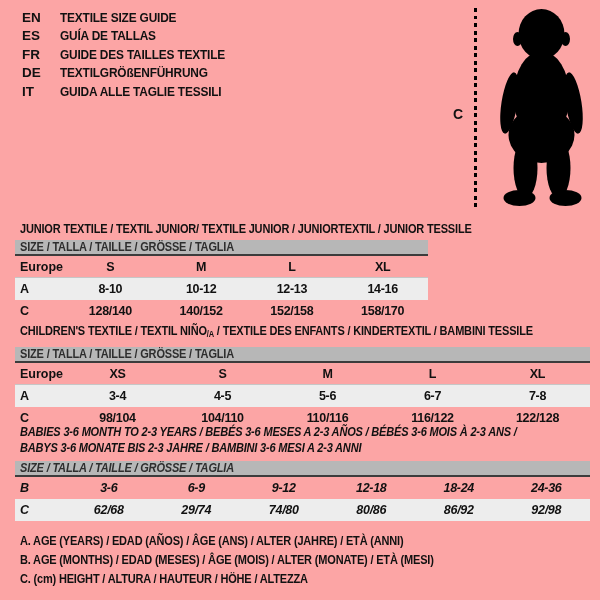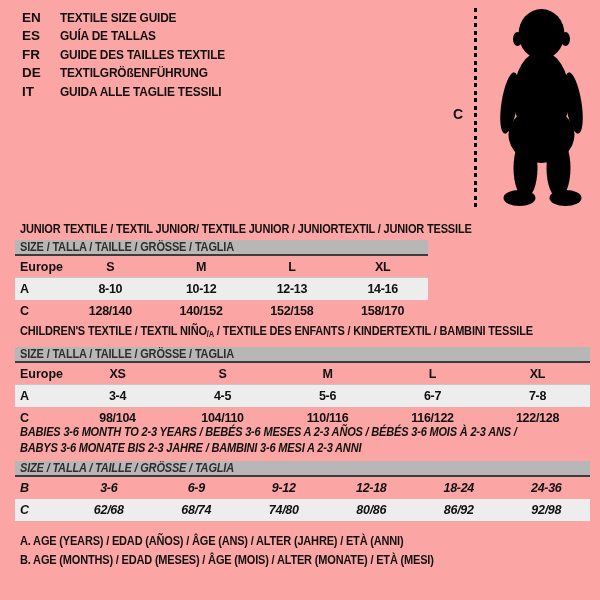"68/74" span.cell { text: 68/74 -> 29/74 }
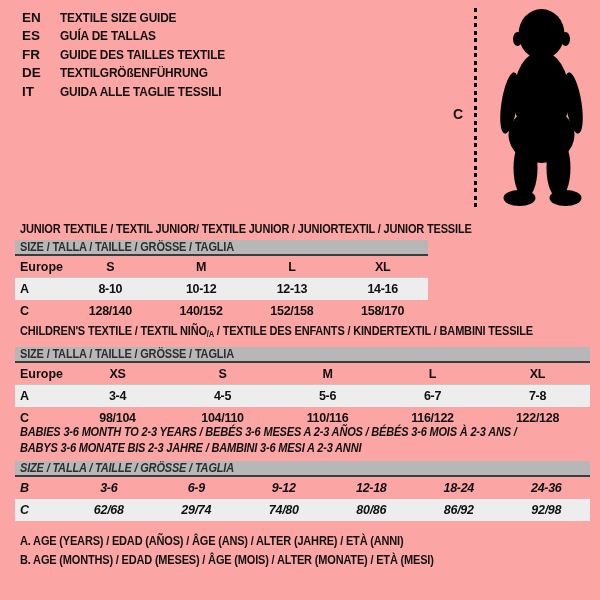"C. (cm) HEIGHT / ALTURA" div.legend-line { html: none -> <div><span>C. (cm) HEIGHT / ALTURA / HAUTEUR / HÖHE / ALTEZZA</span></div> }
